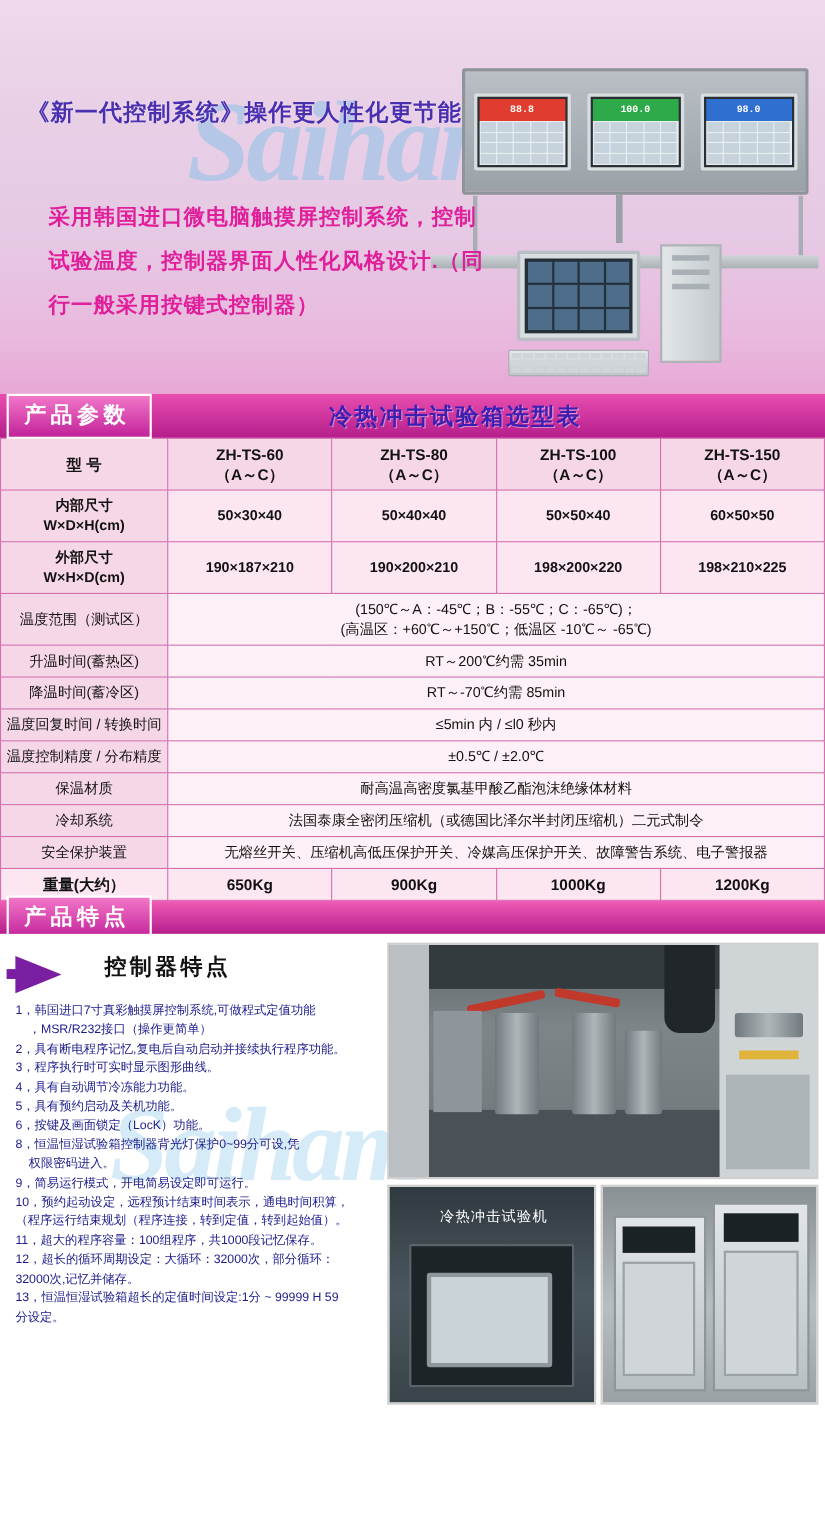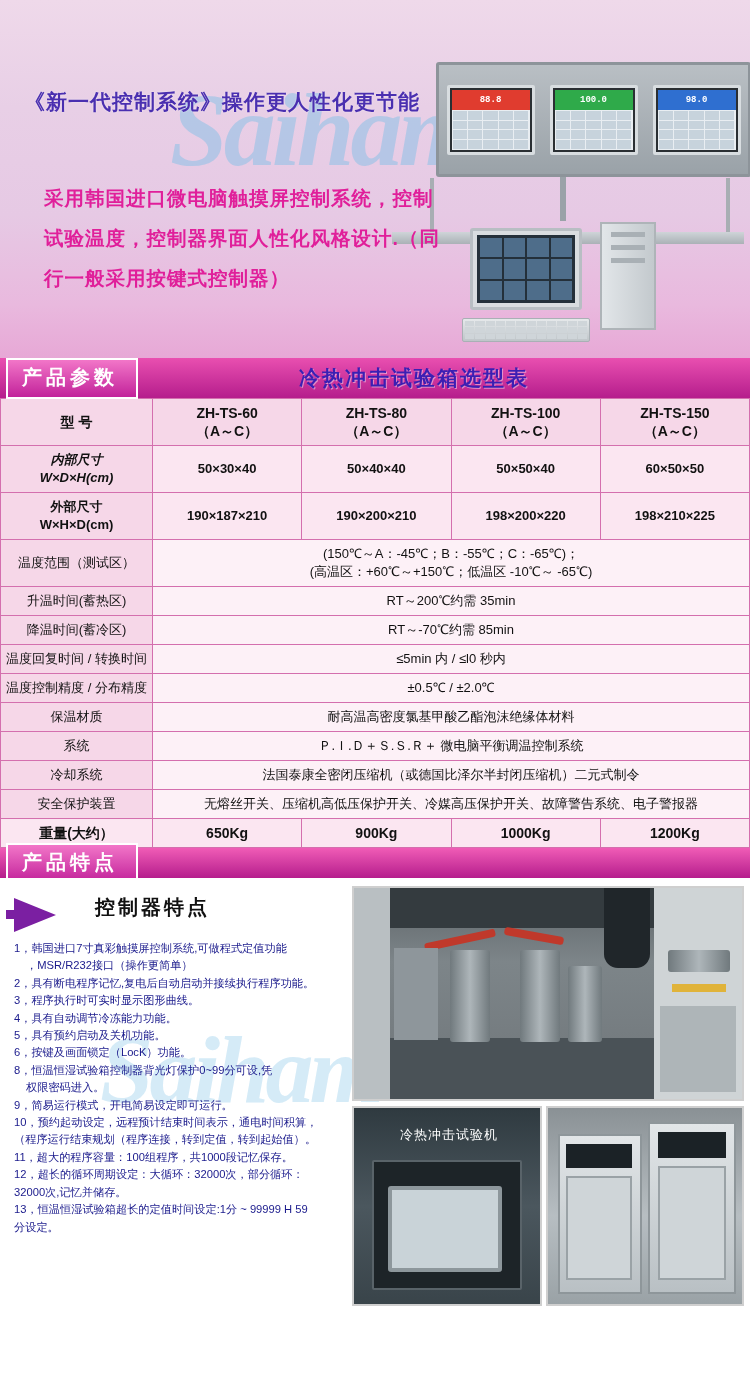"88.8" .monitors { margin-left: 16px -> none }
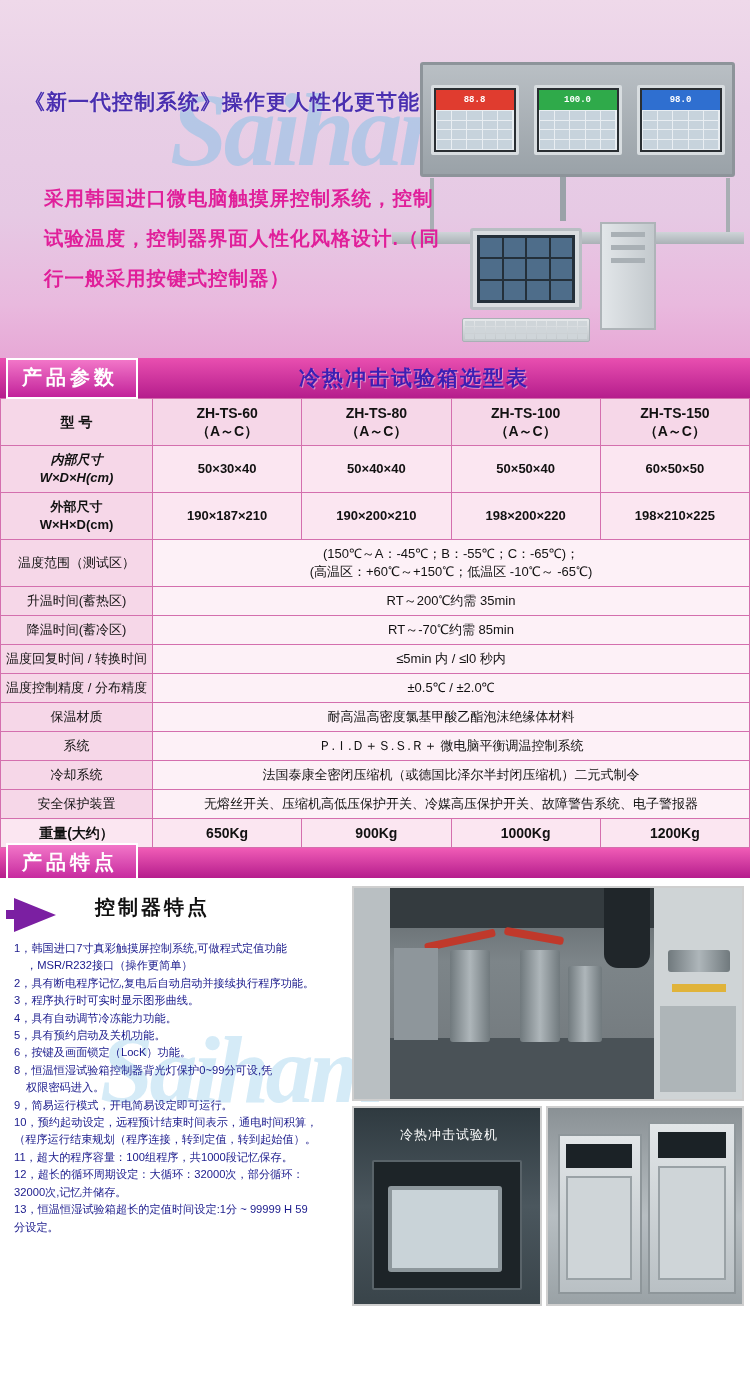"内部尺寸" td.lbl { font-style: italic -> none }
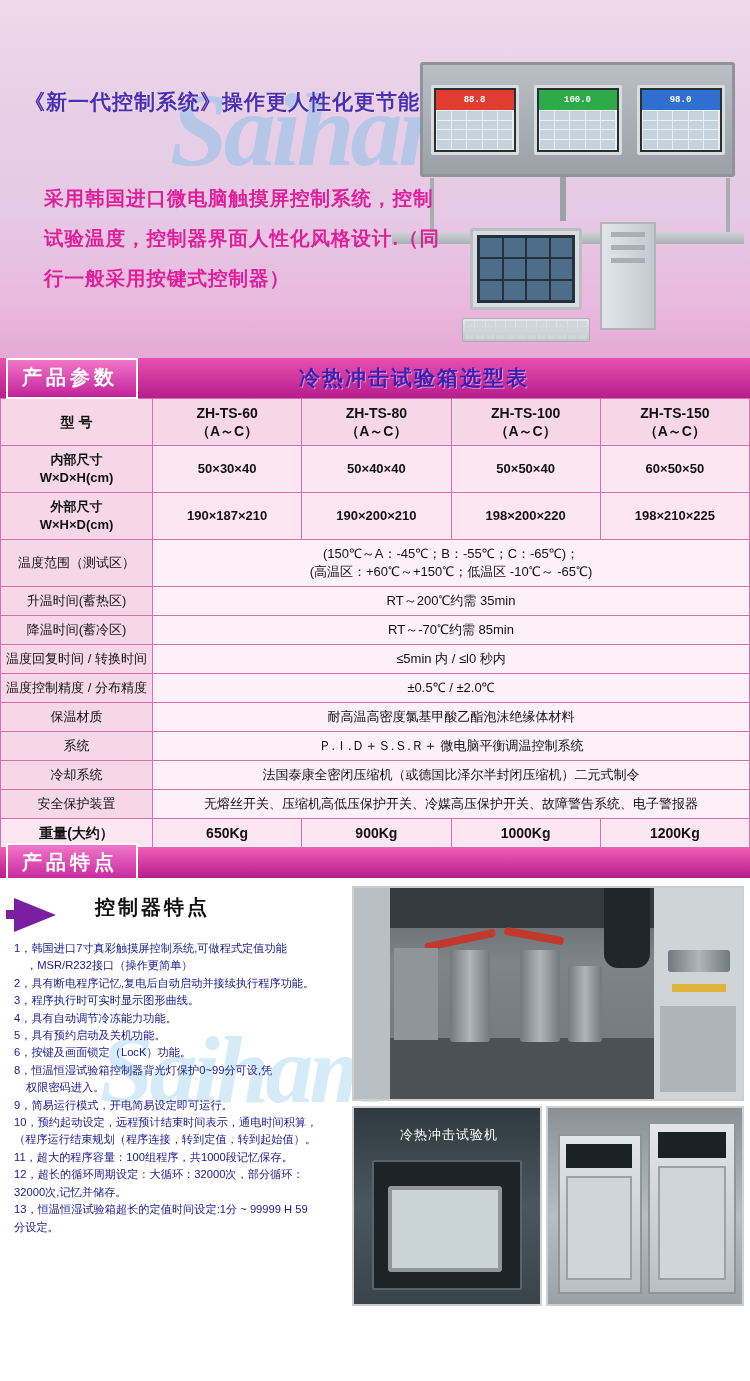"系统" tr { html: <tr> <td>系统</td> <td>Ｐ.Ｉ.Ｄ＋Ｓ.Ｓ.Ｒ＋ 微电脑平衡调温控制系统</td> </tr> -> none }
